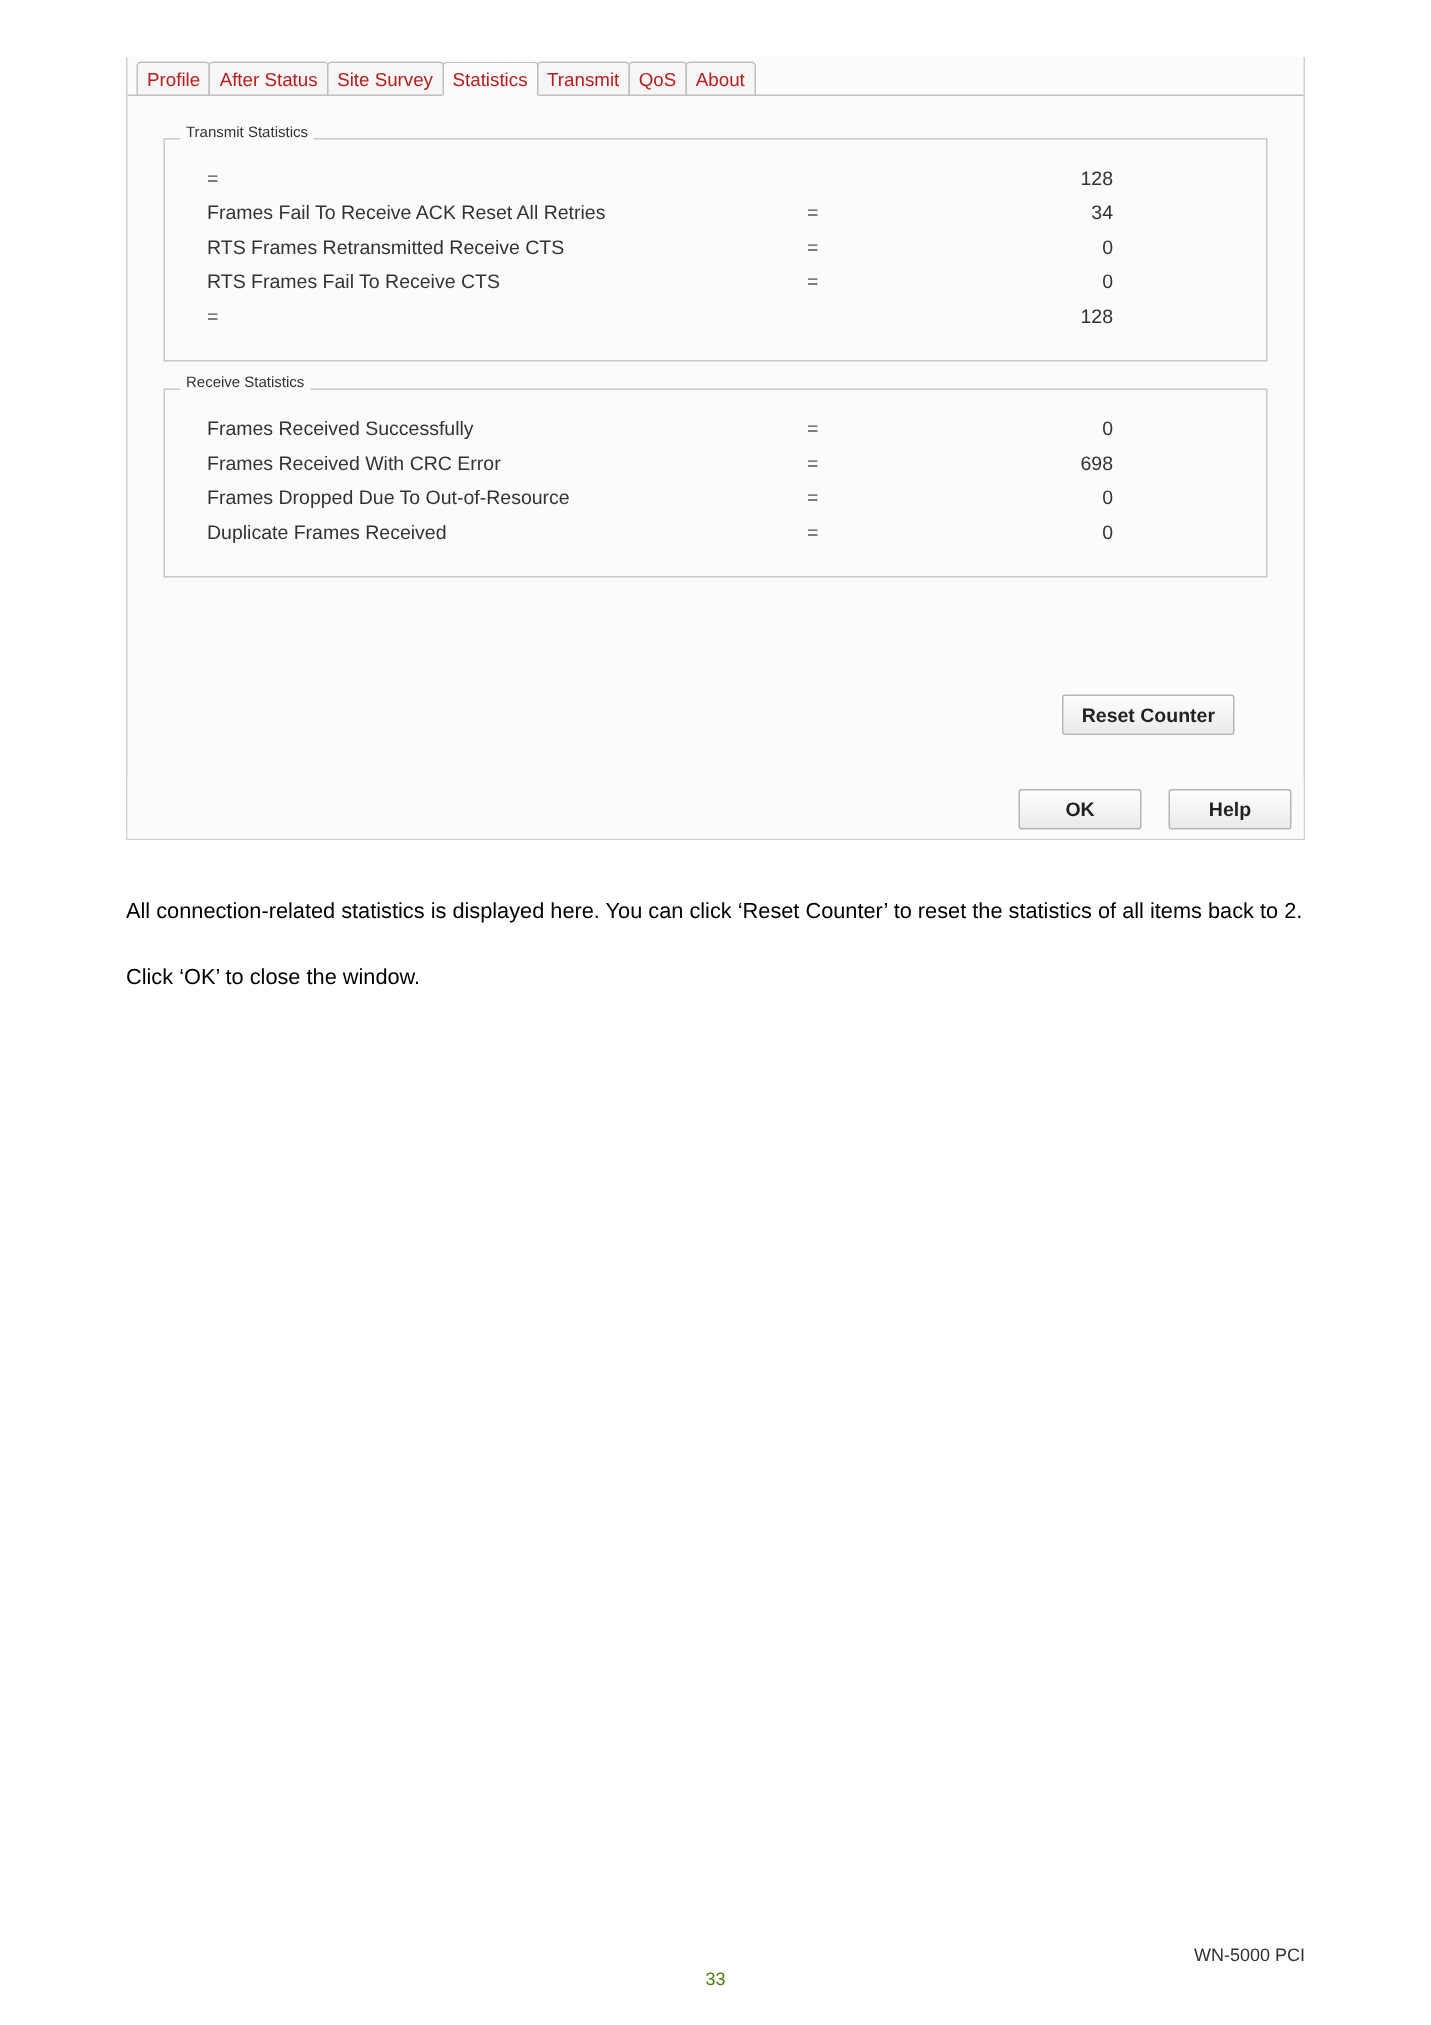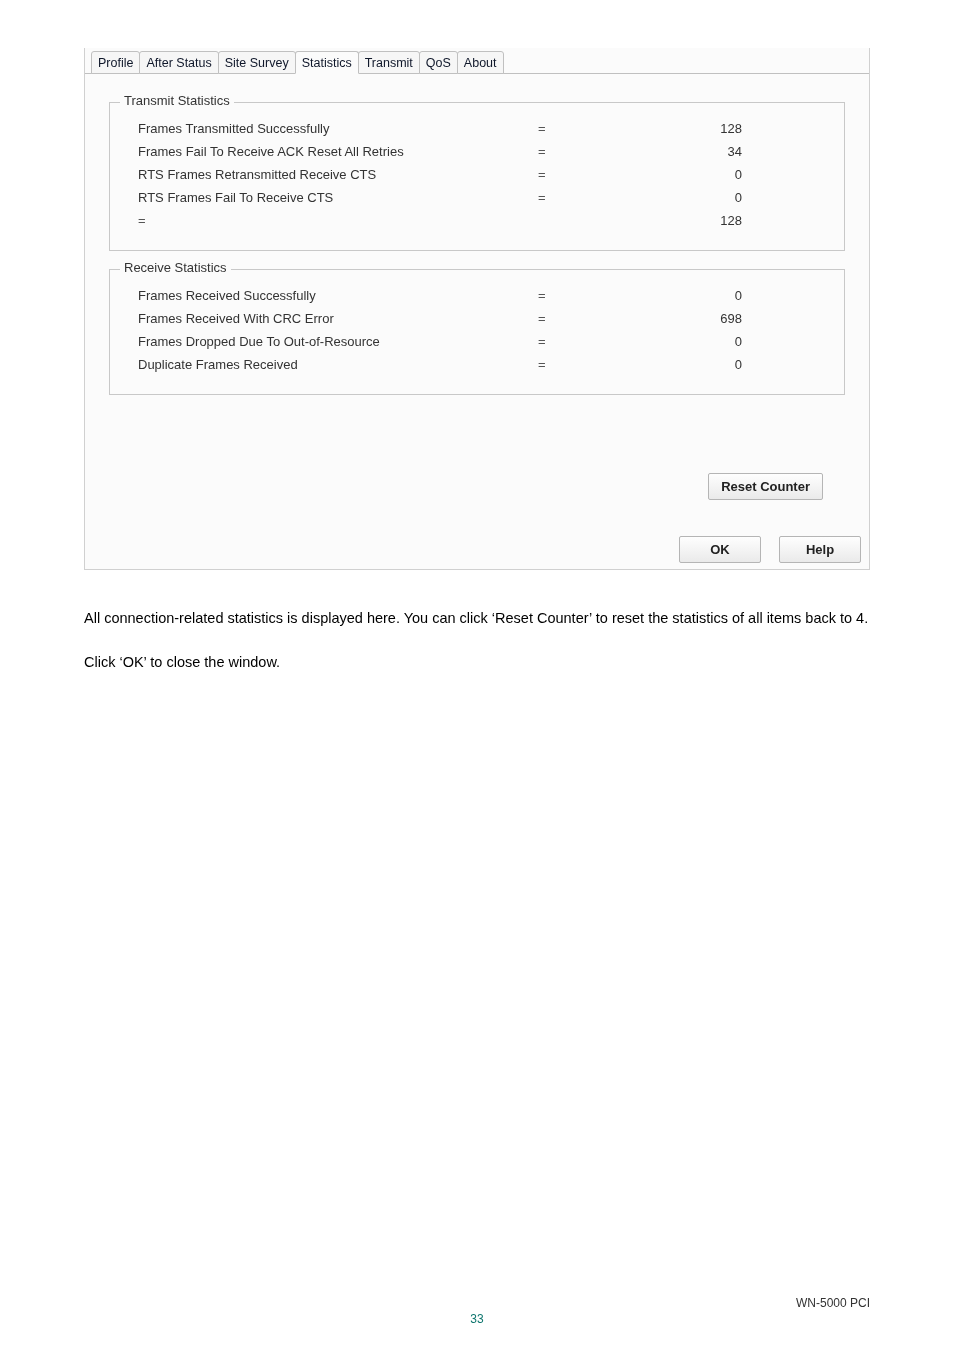"Profile" .tabs { color: #0f172a -> #b91c1c; margin-top: 18px -> 8px }
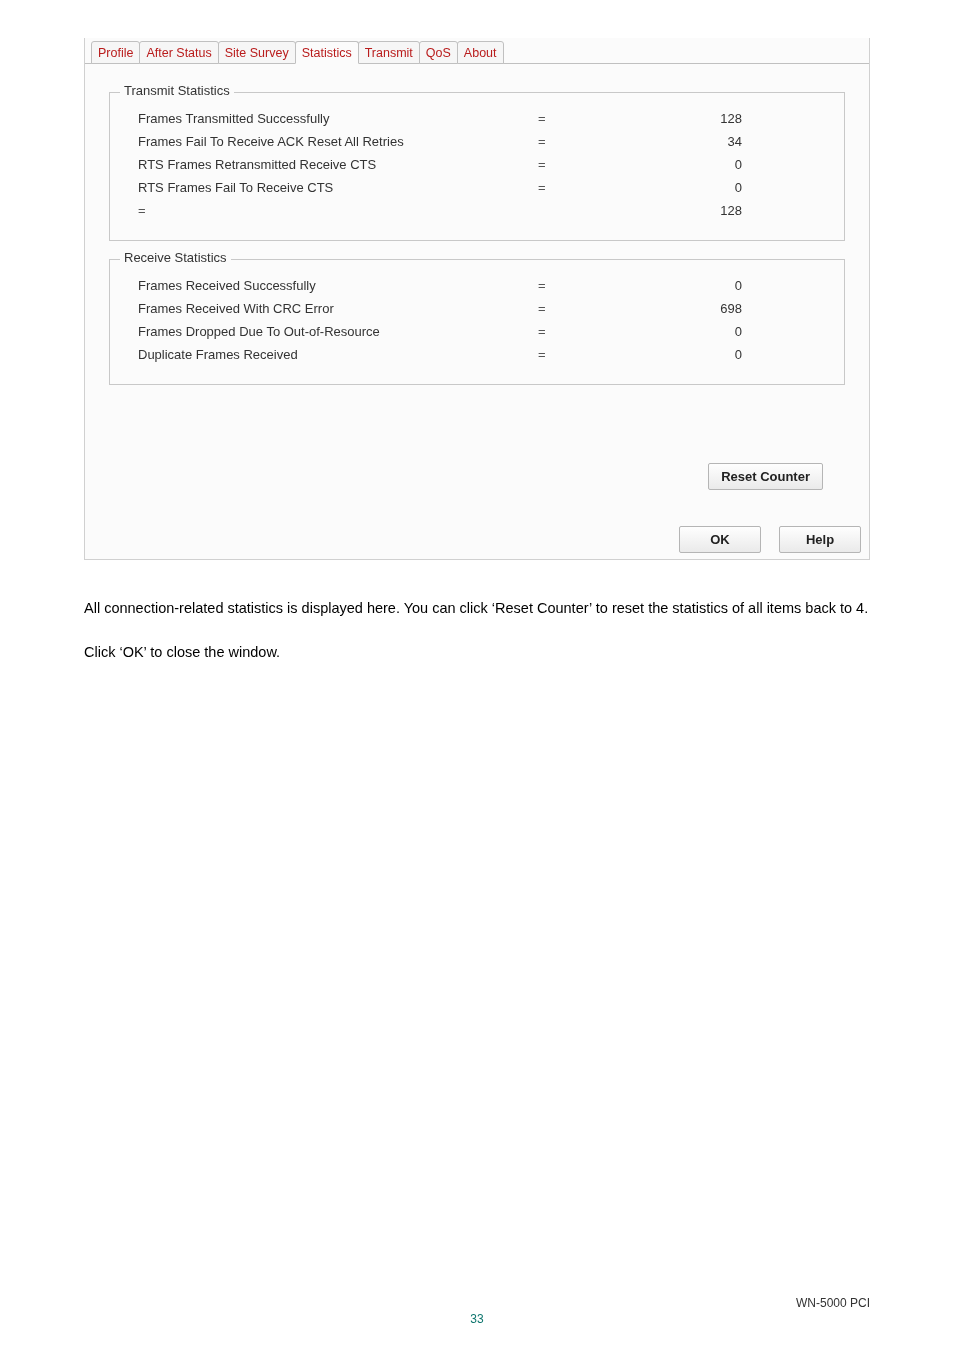"Transmit Statistics" .groupbox .legend { font-size: 13px -> 10px }
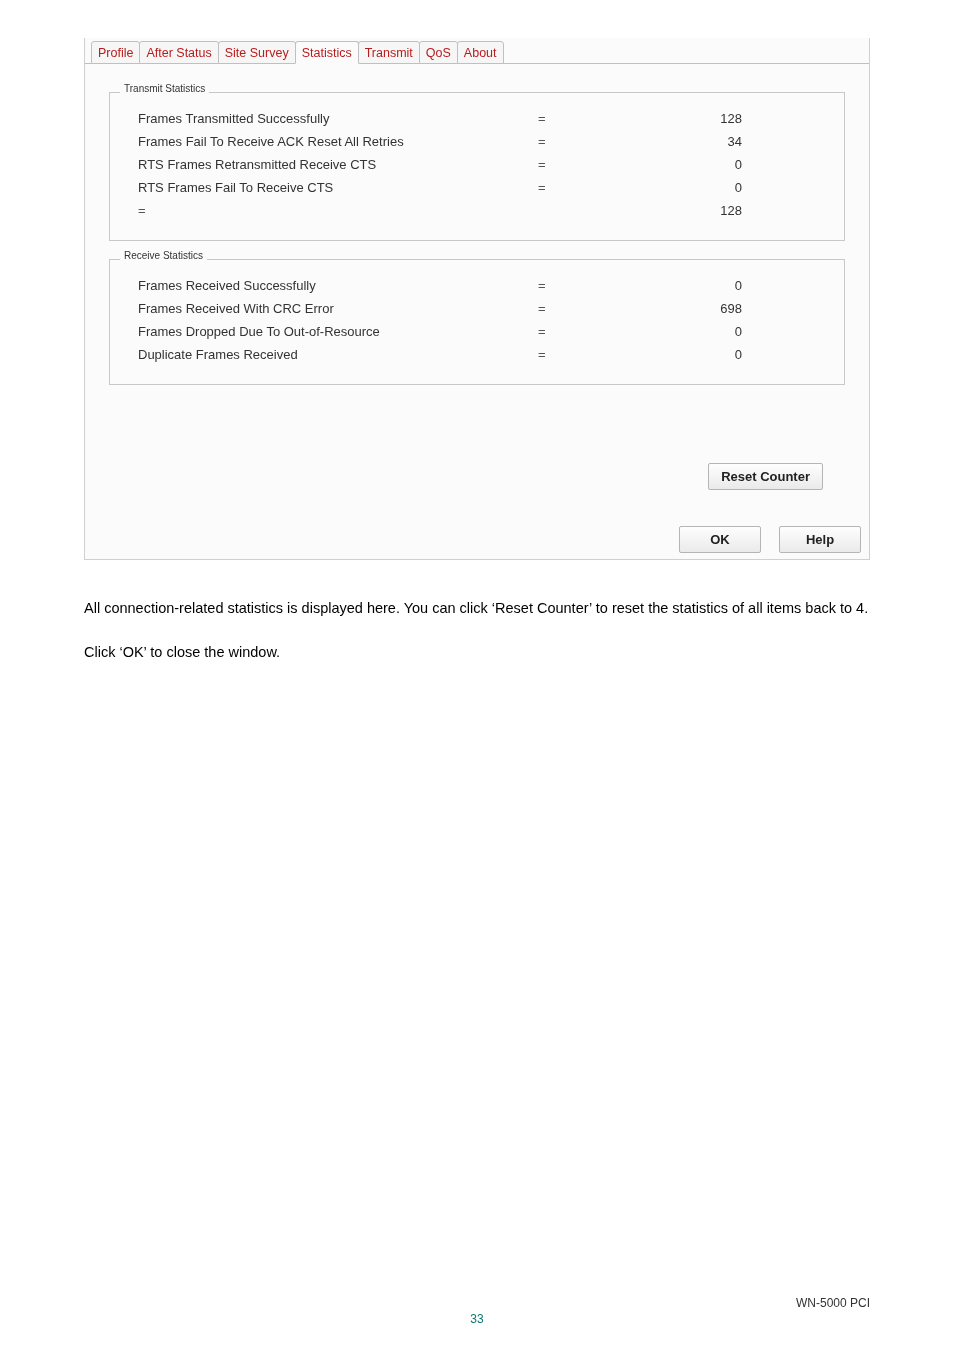"Frames Transmitted Successfully" div.stat-label { html: <div>Frames Transmitted Successfully</div> -> none }
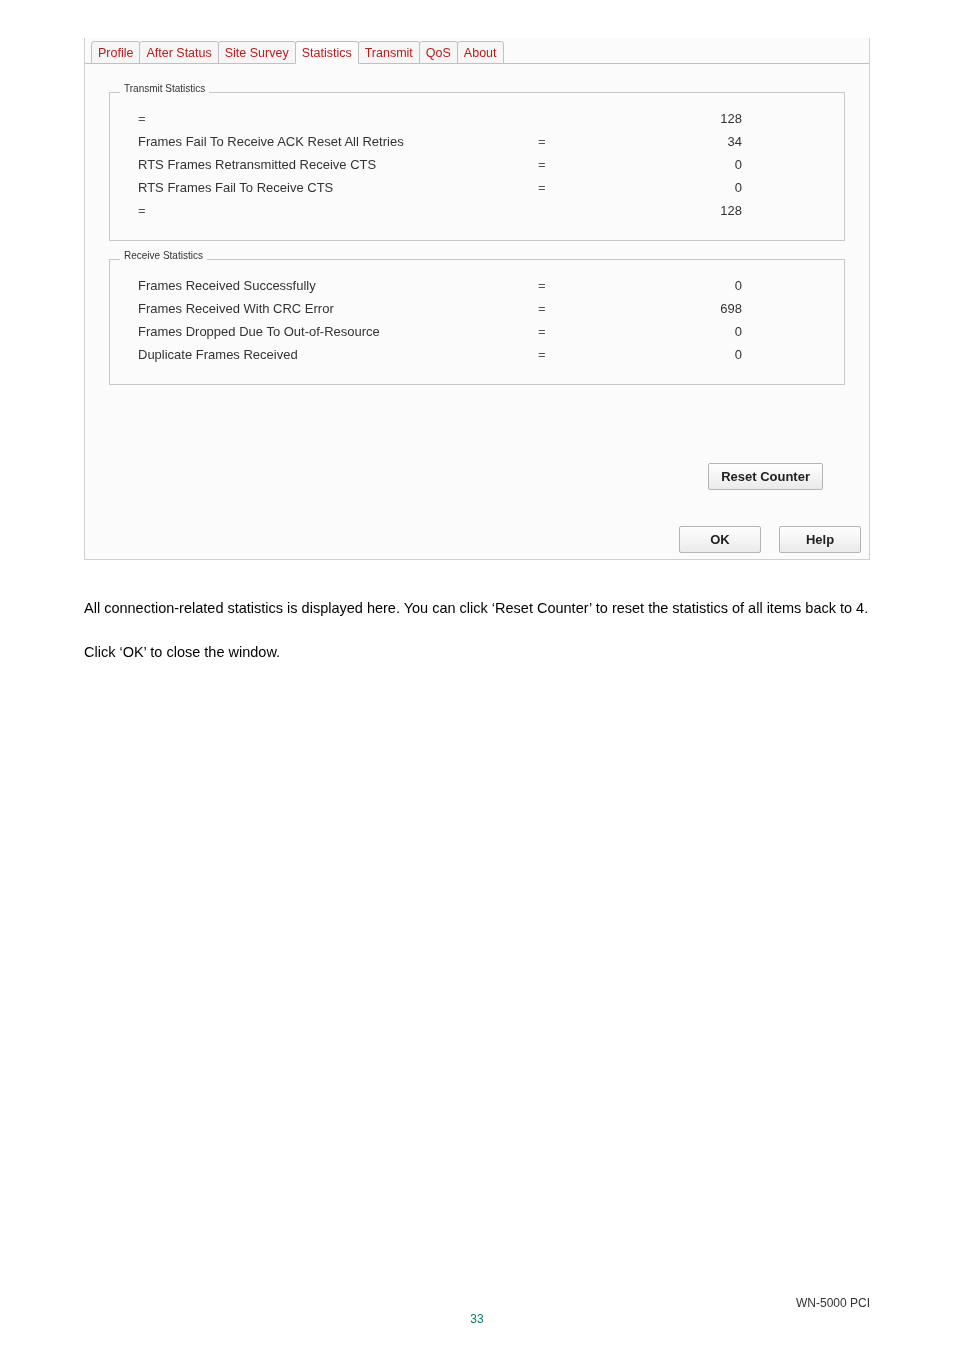"All connection-related statistics is" p { text: 4 -> 2 }
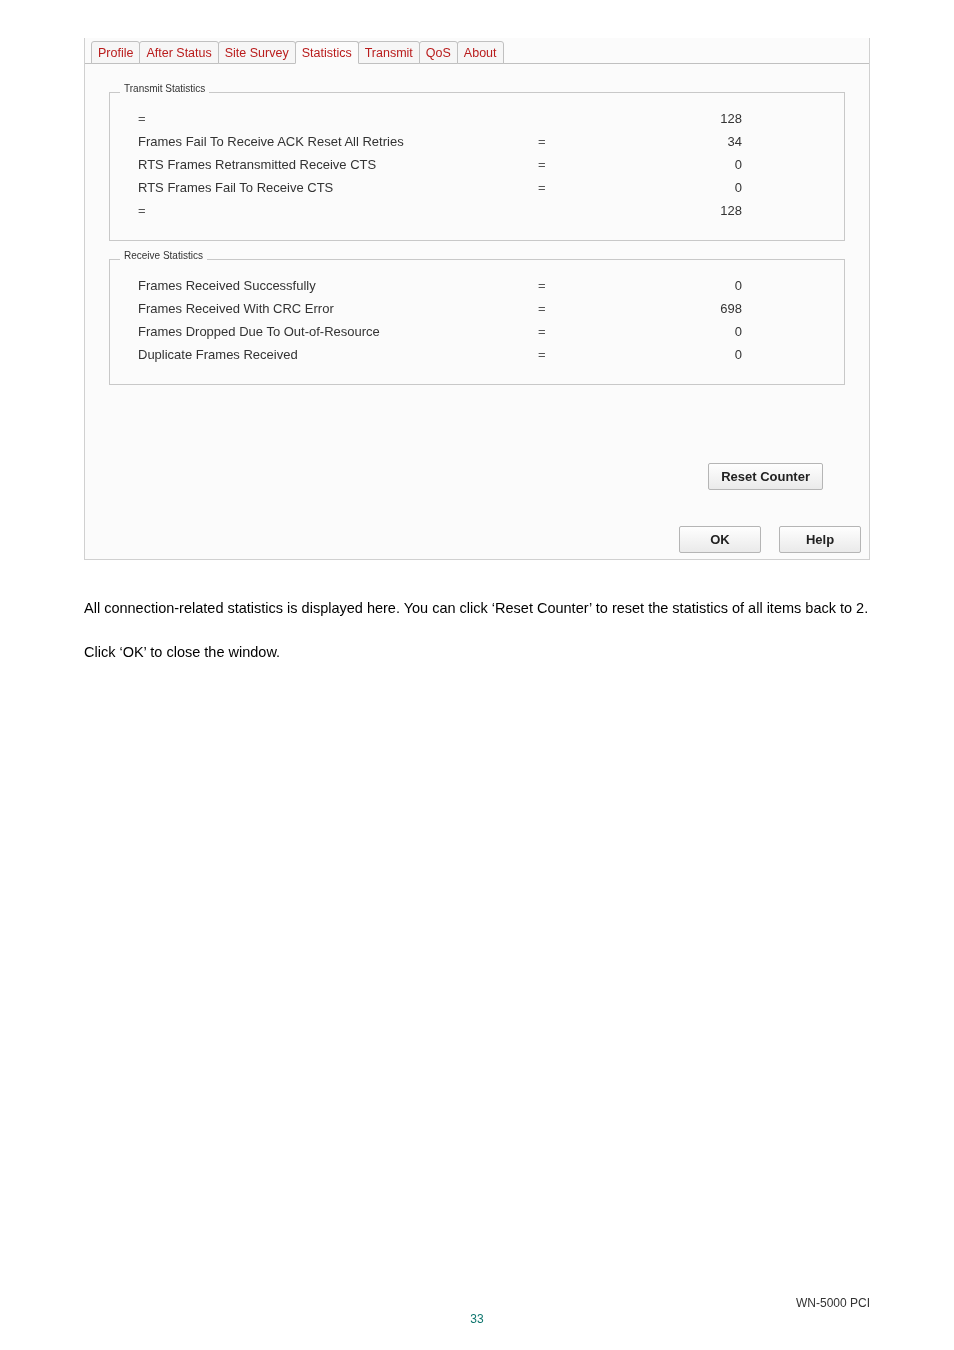"33" .footer-pagenum { color: #0f766e -> #4d7c0f }
